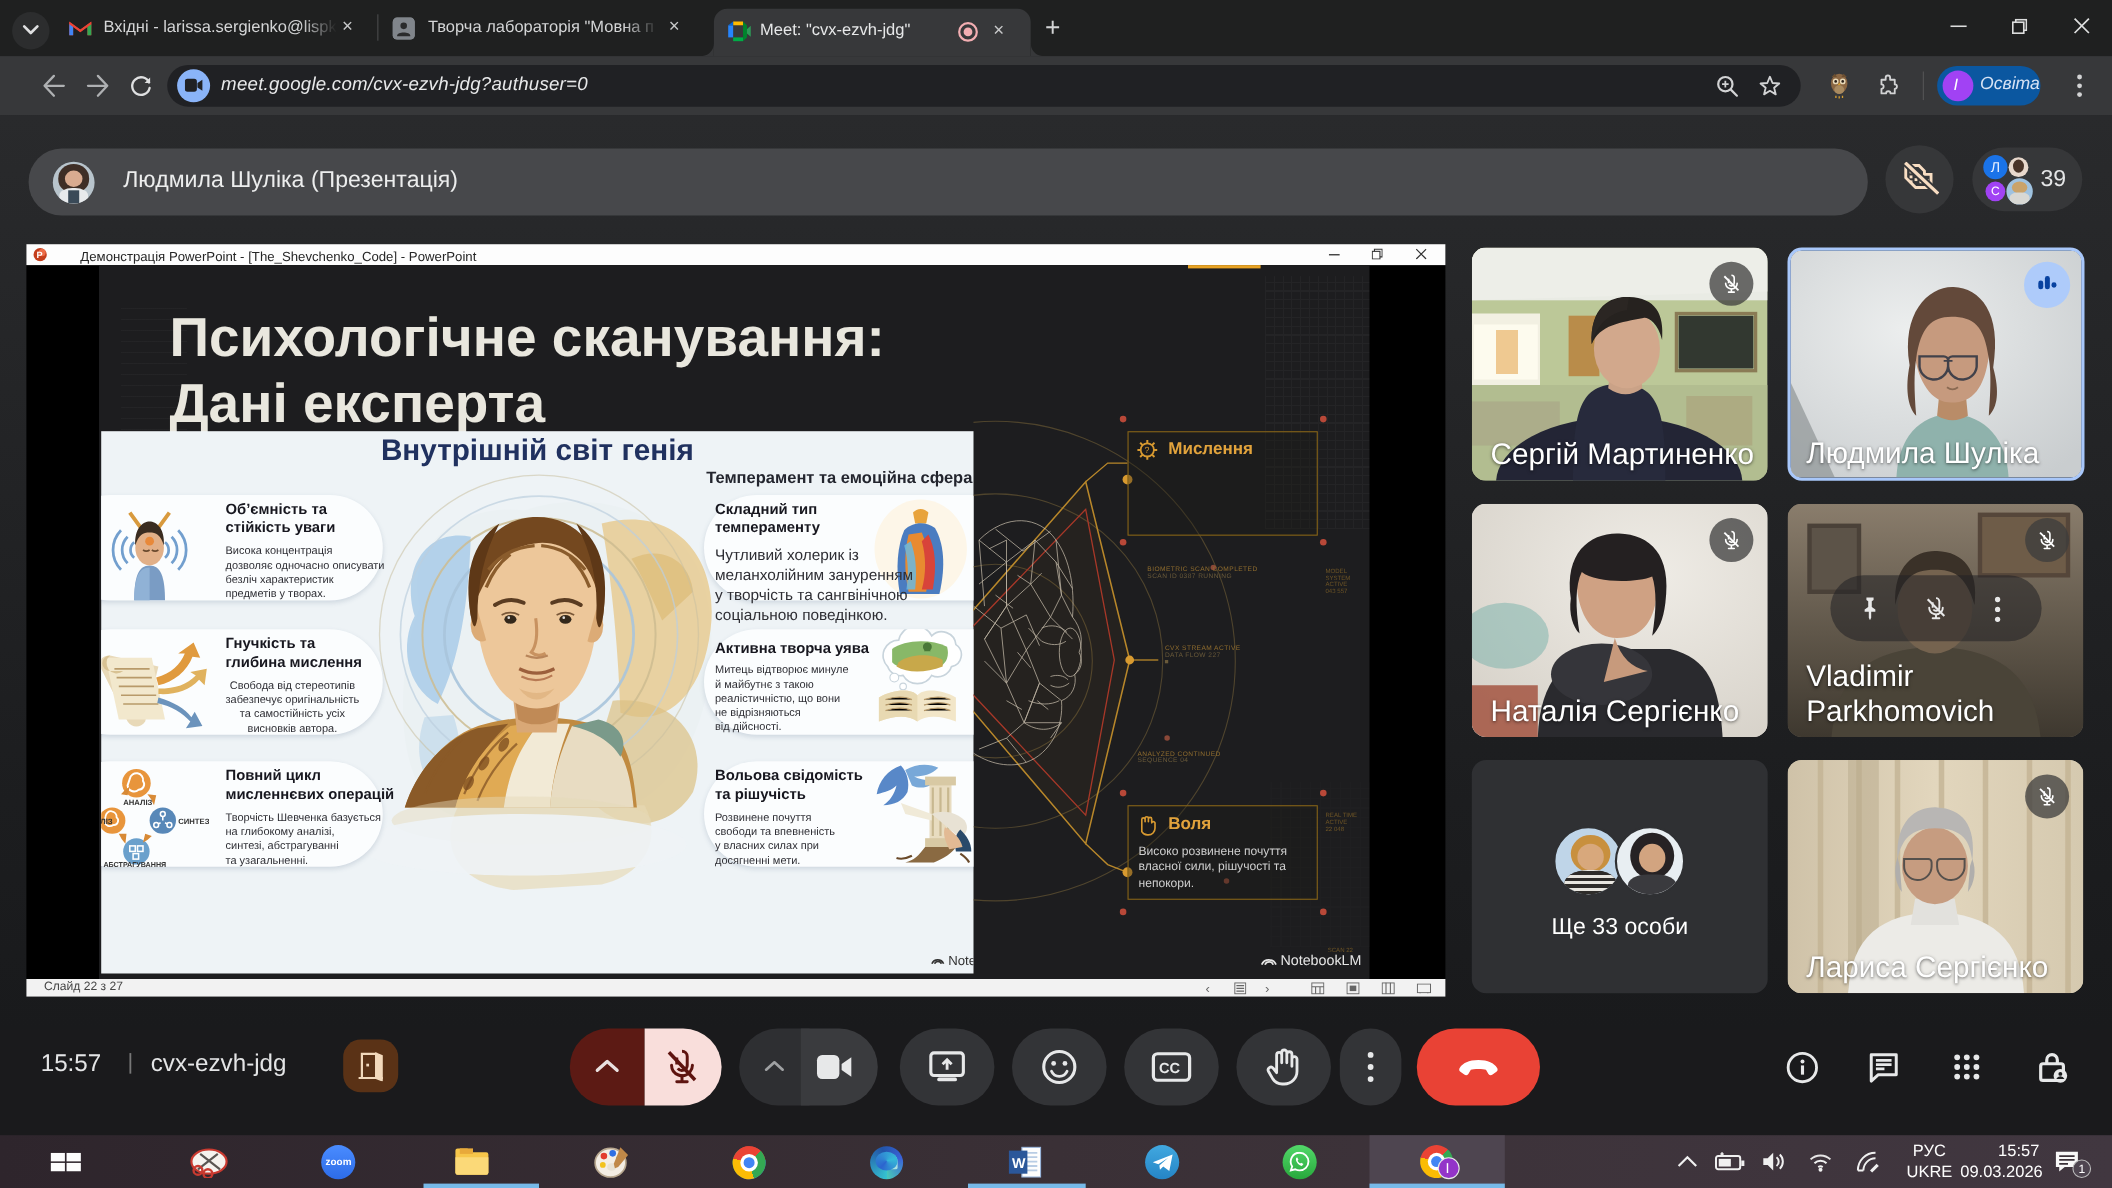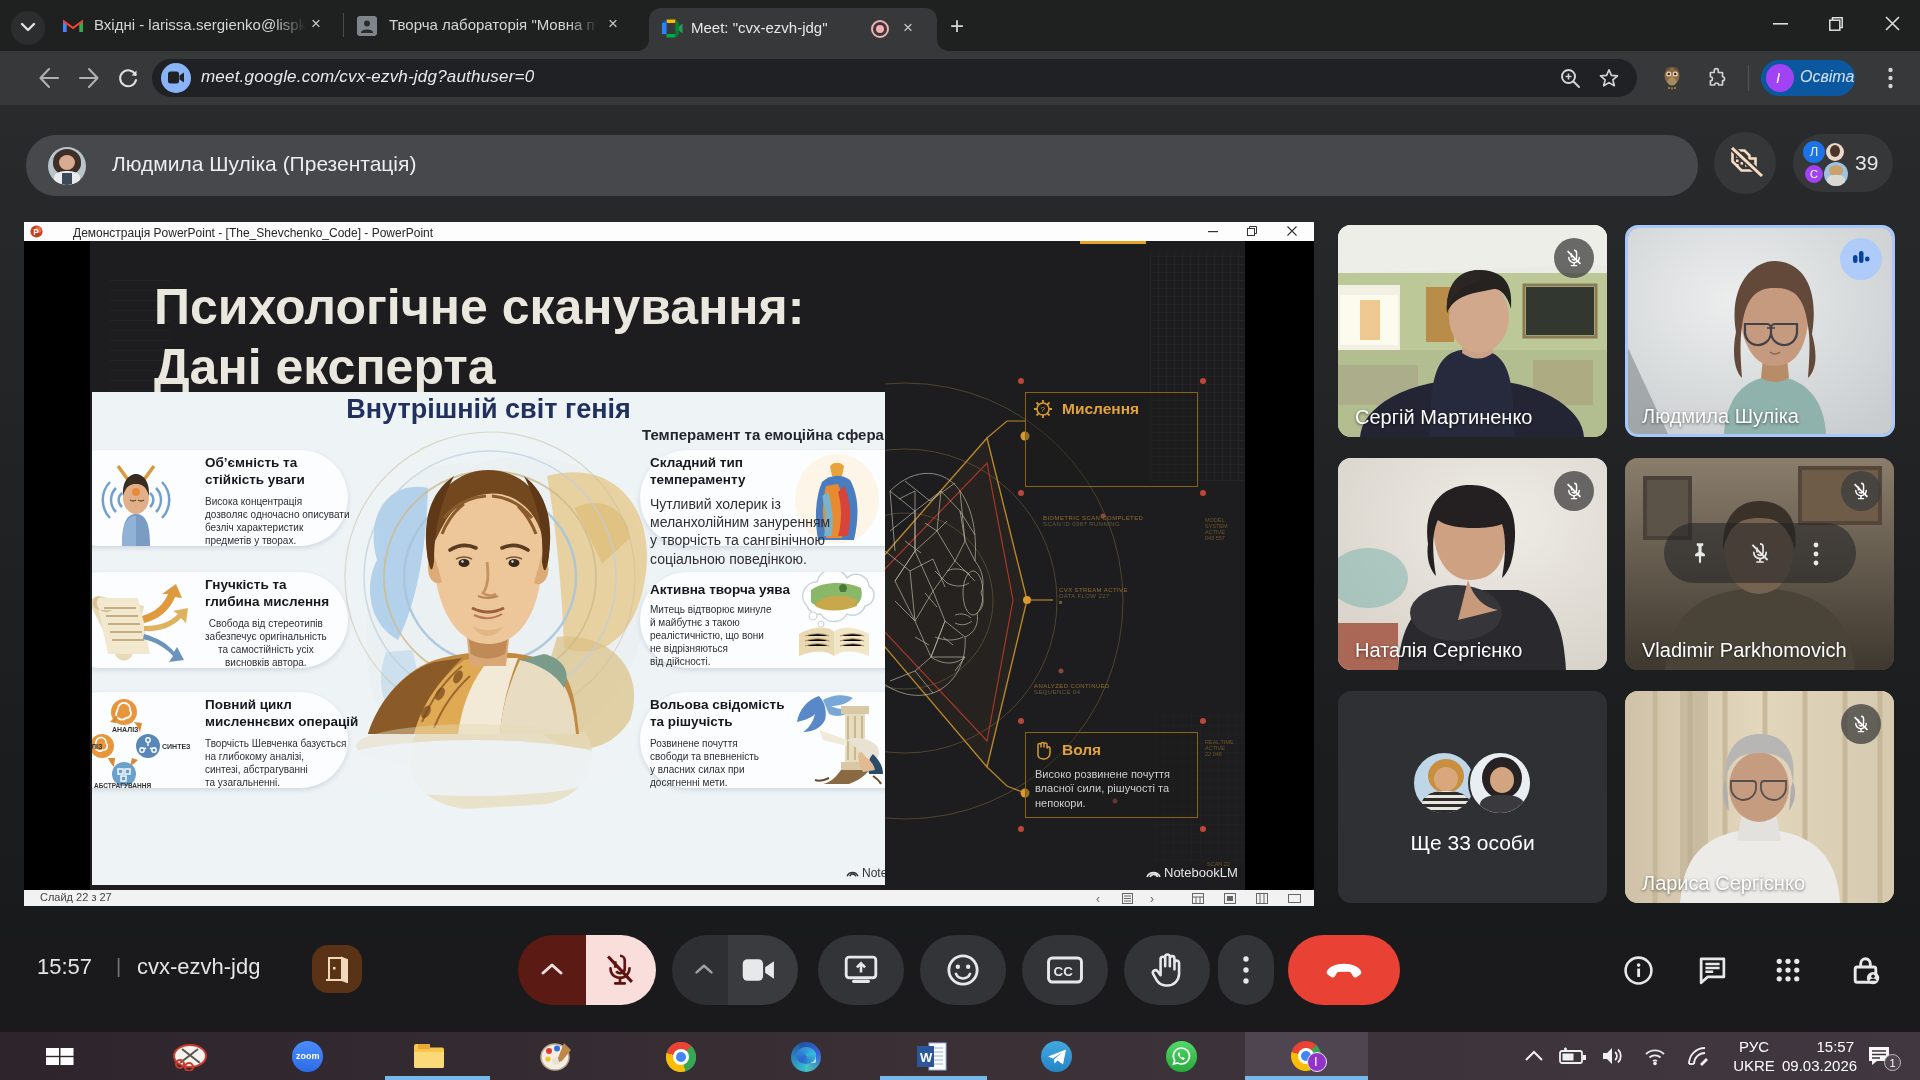"Сергій Мартиненко" .tname { font-size: 20px -> 27px }
